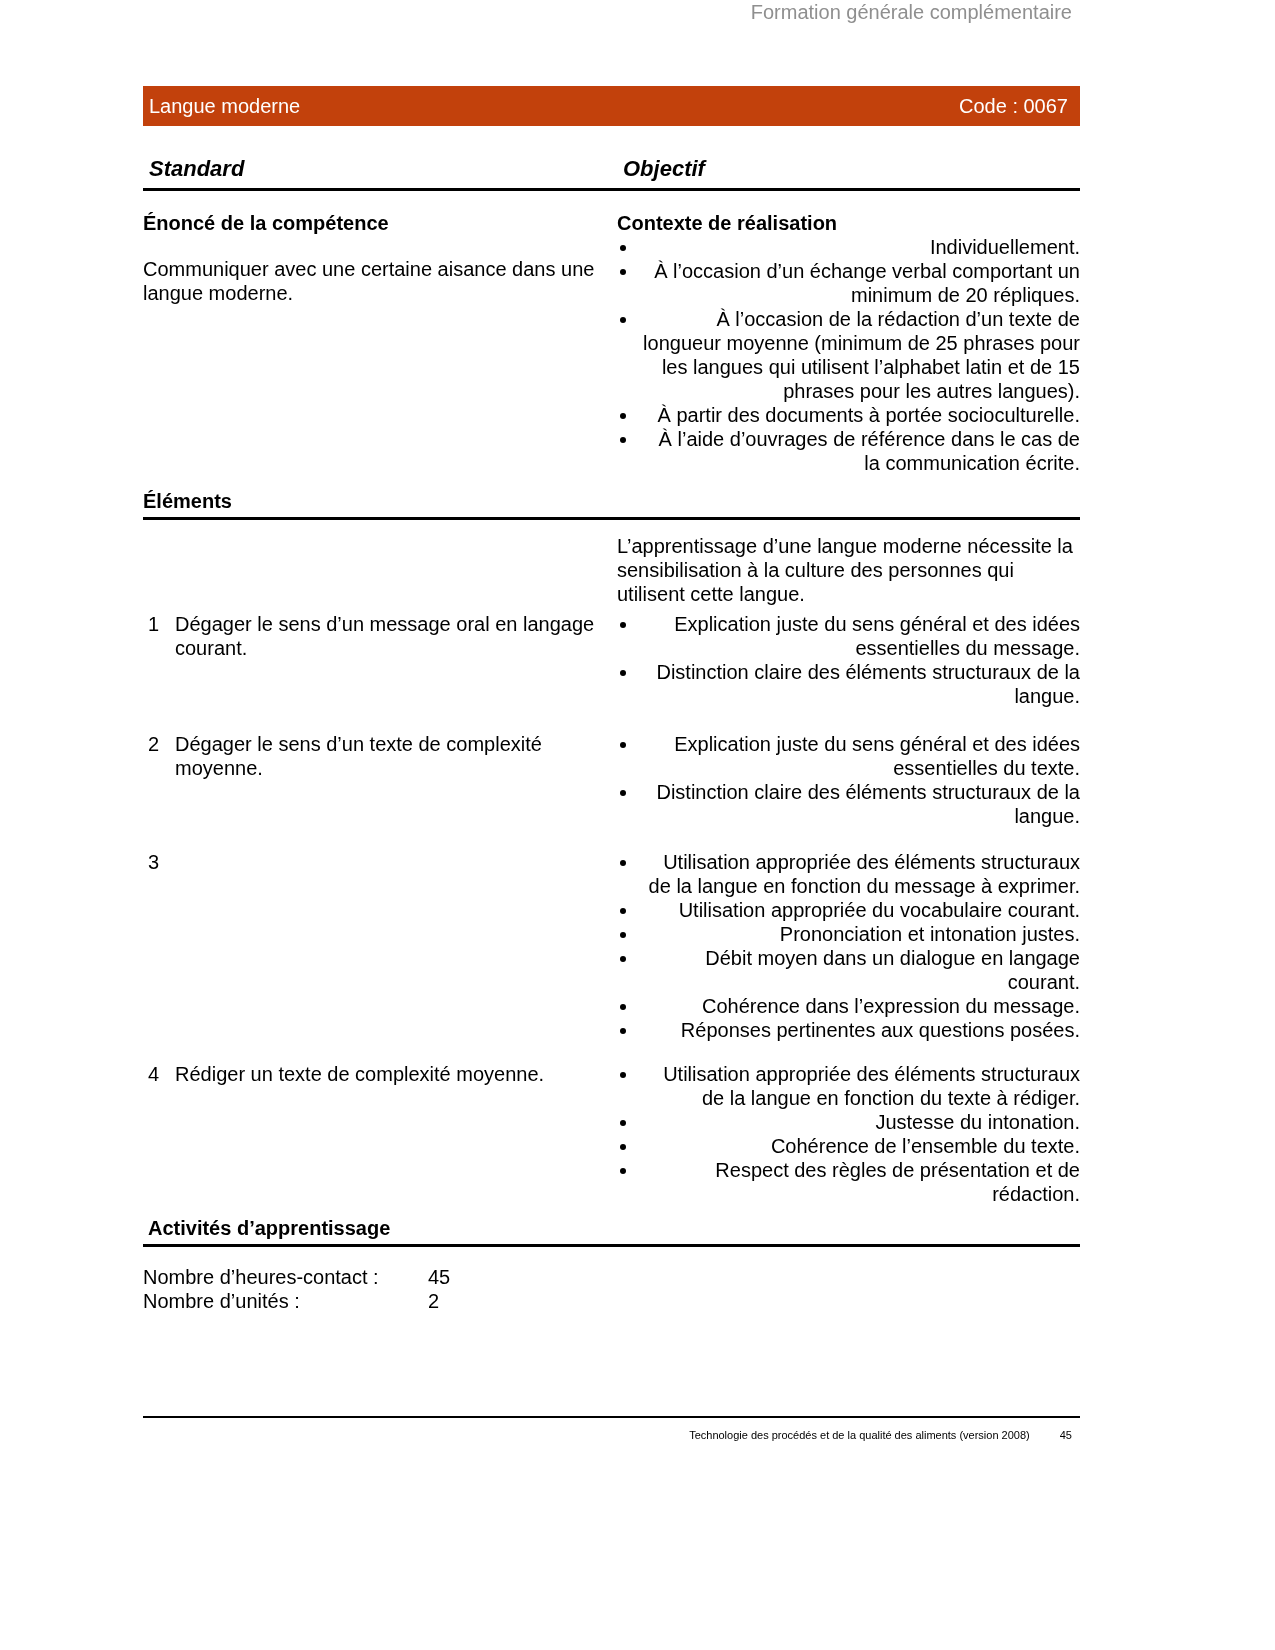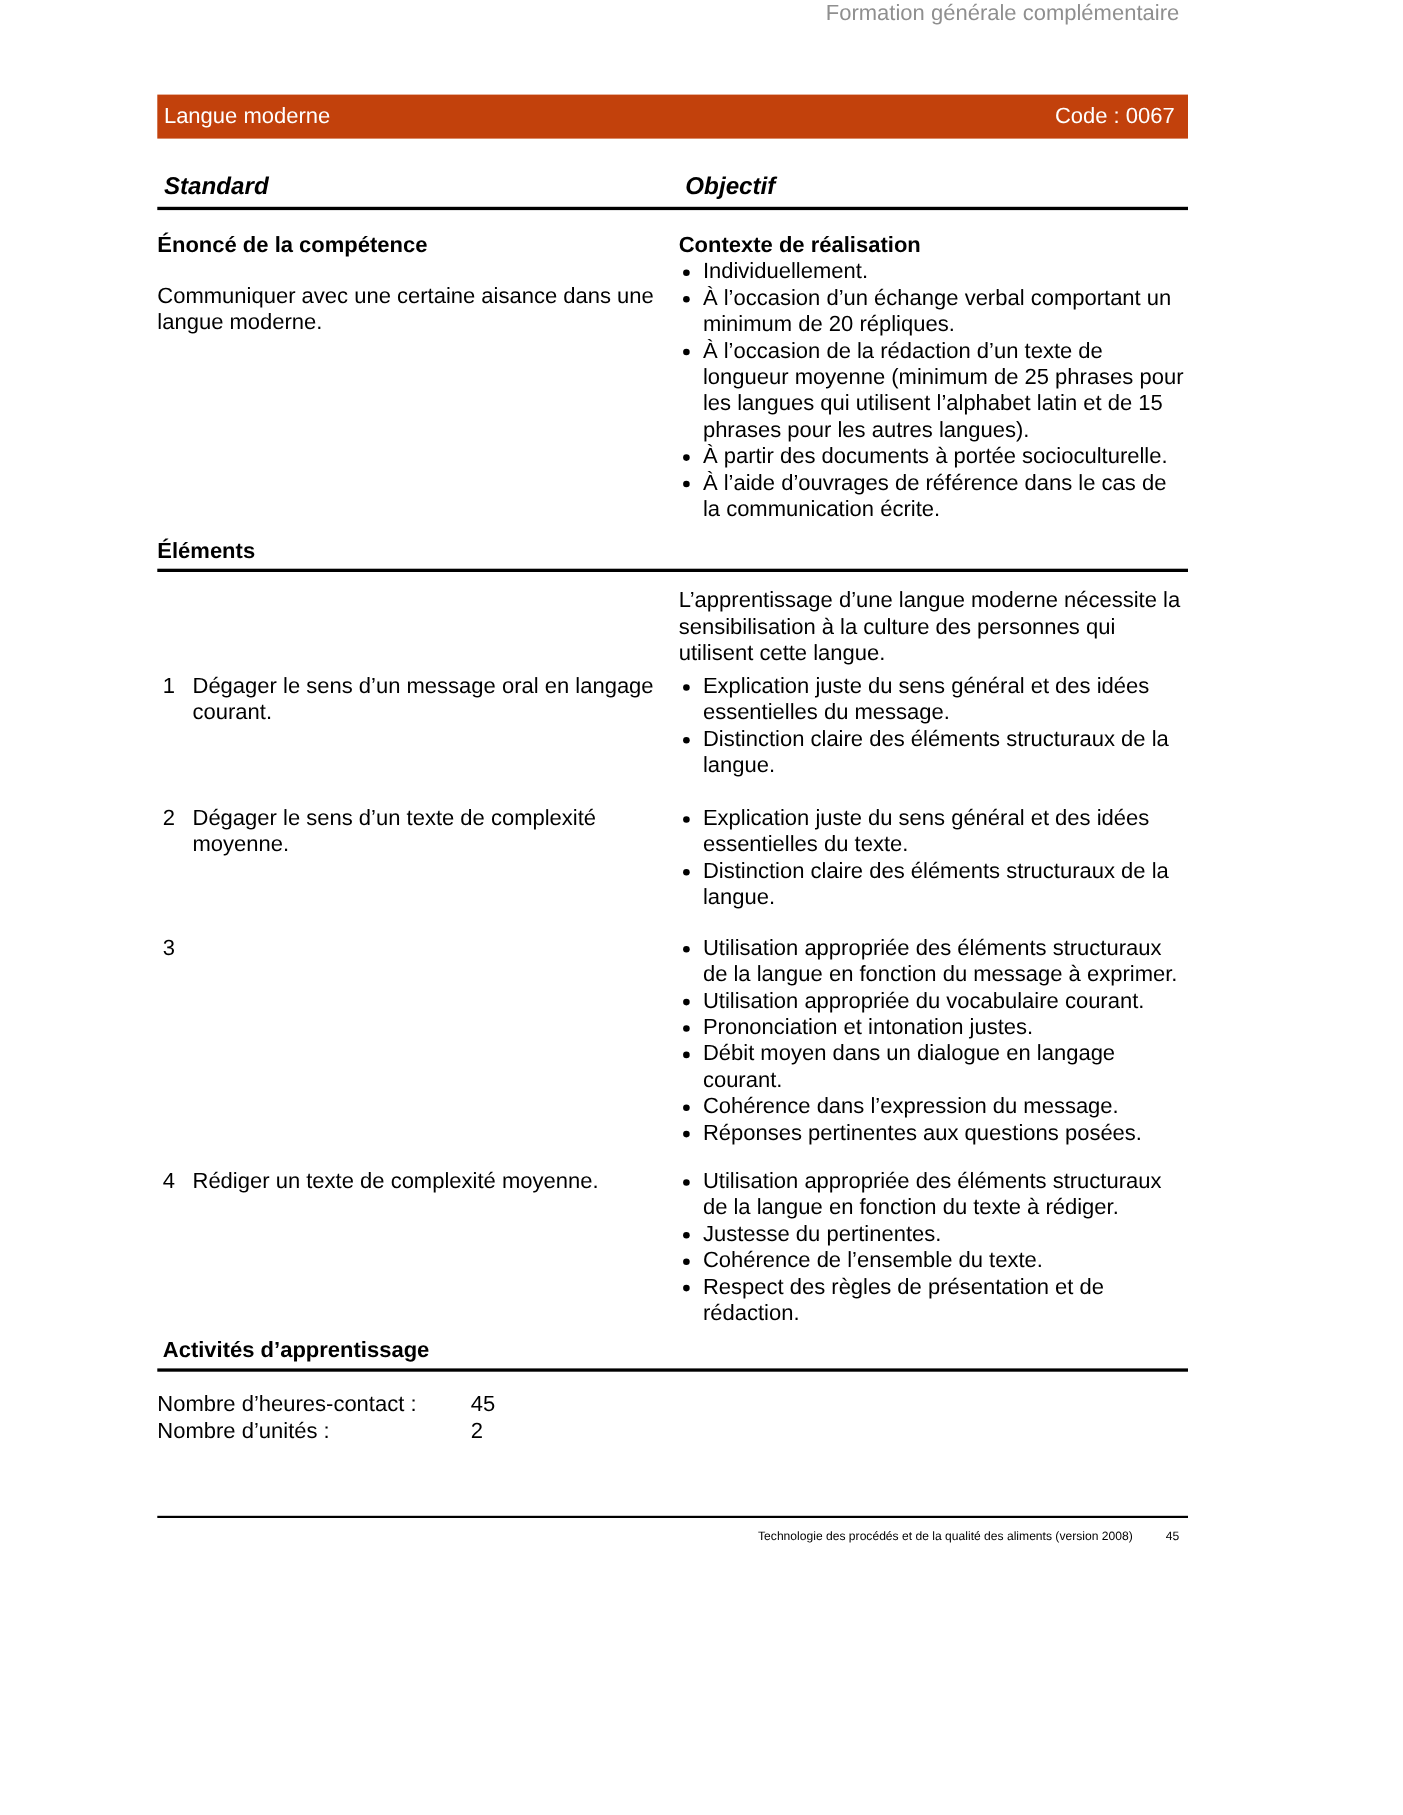"Individuellement." ul.bullets { text-align: none -> right }
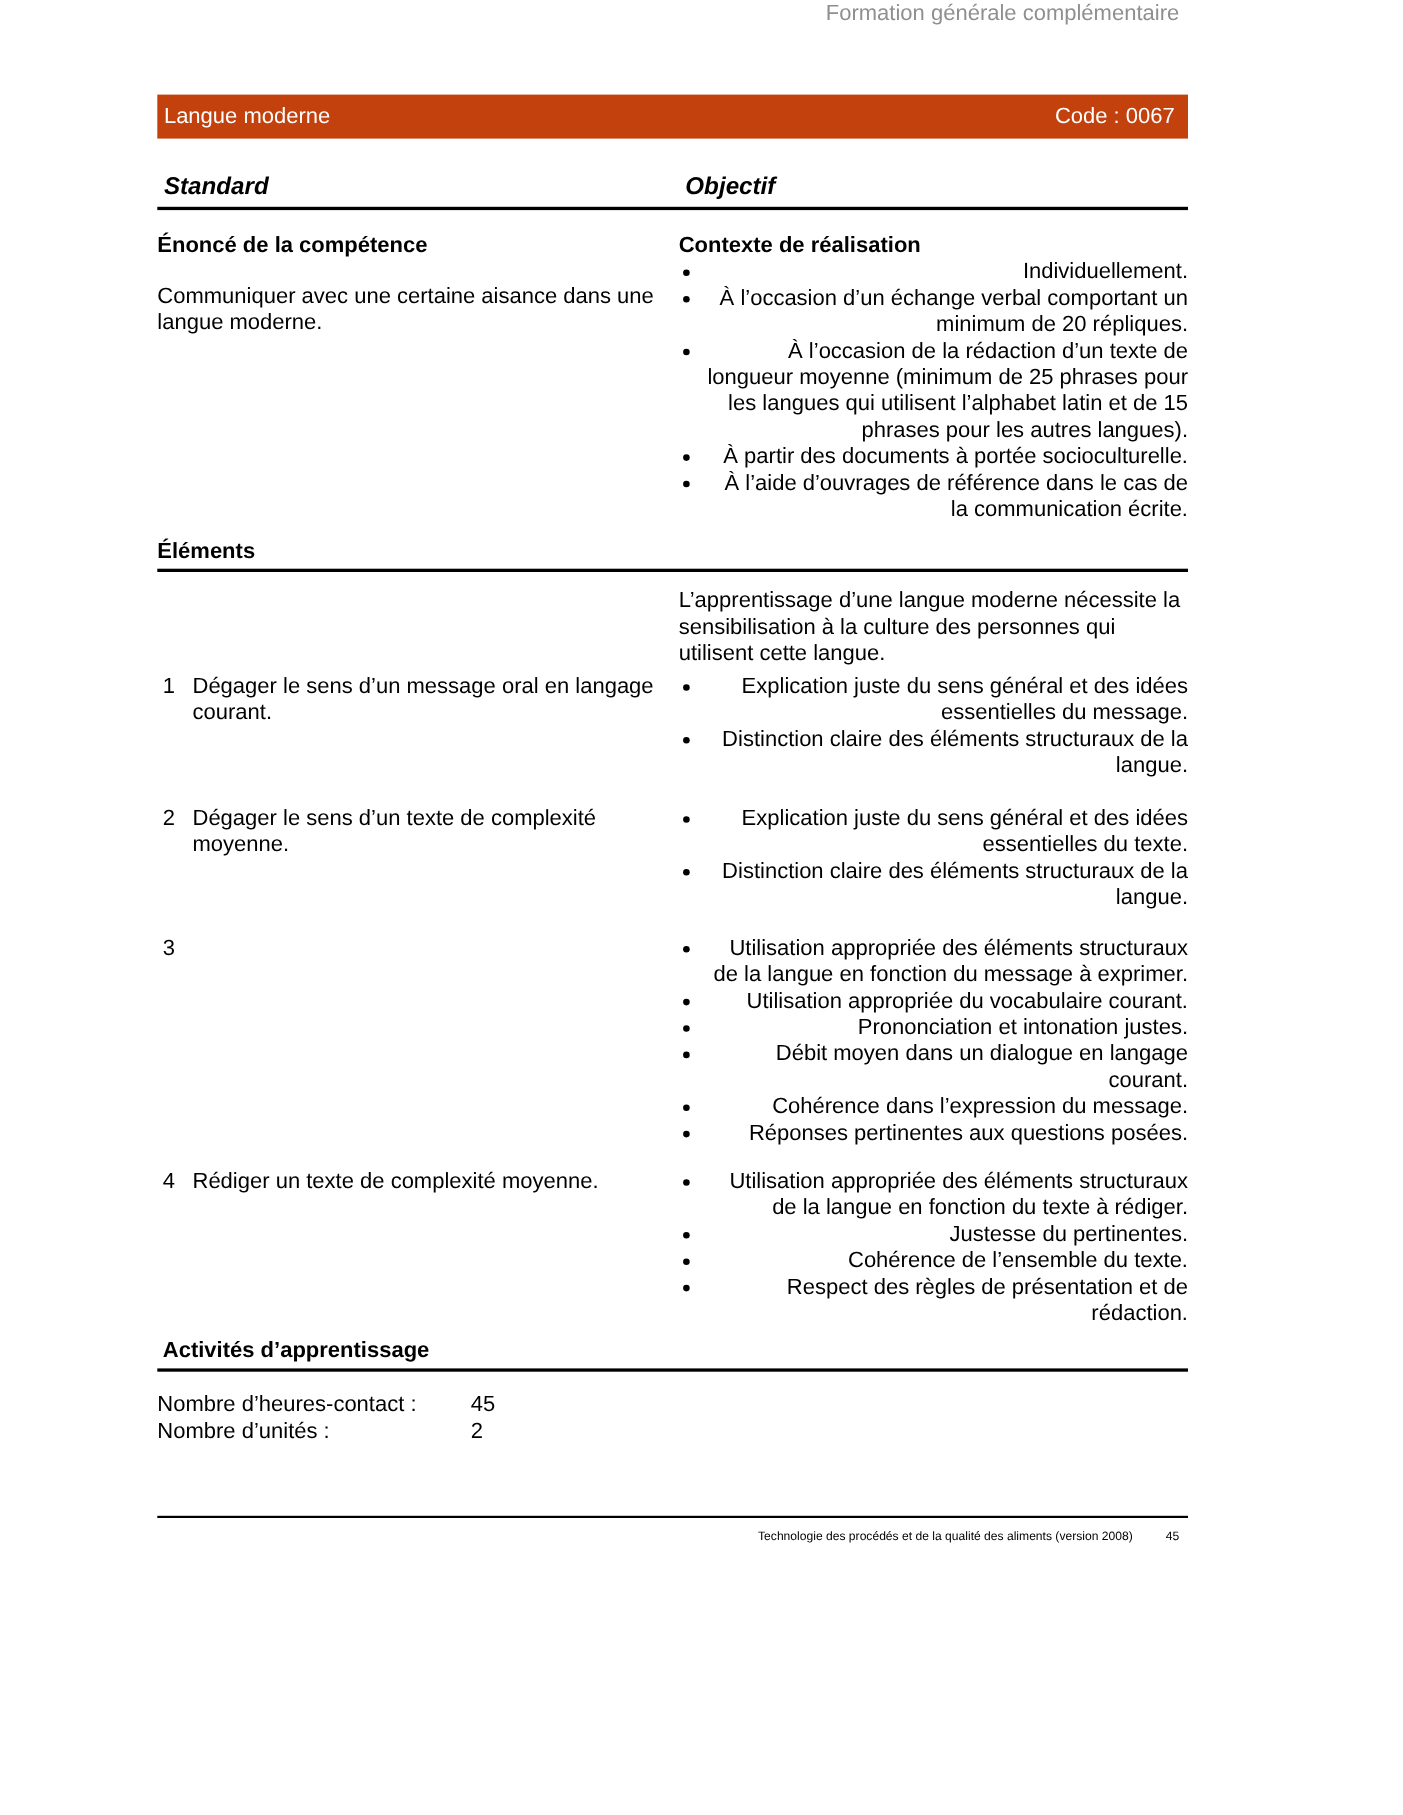"Justesse du pertinentes." li { text: pertinentes -> intonation }
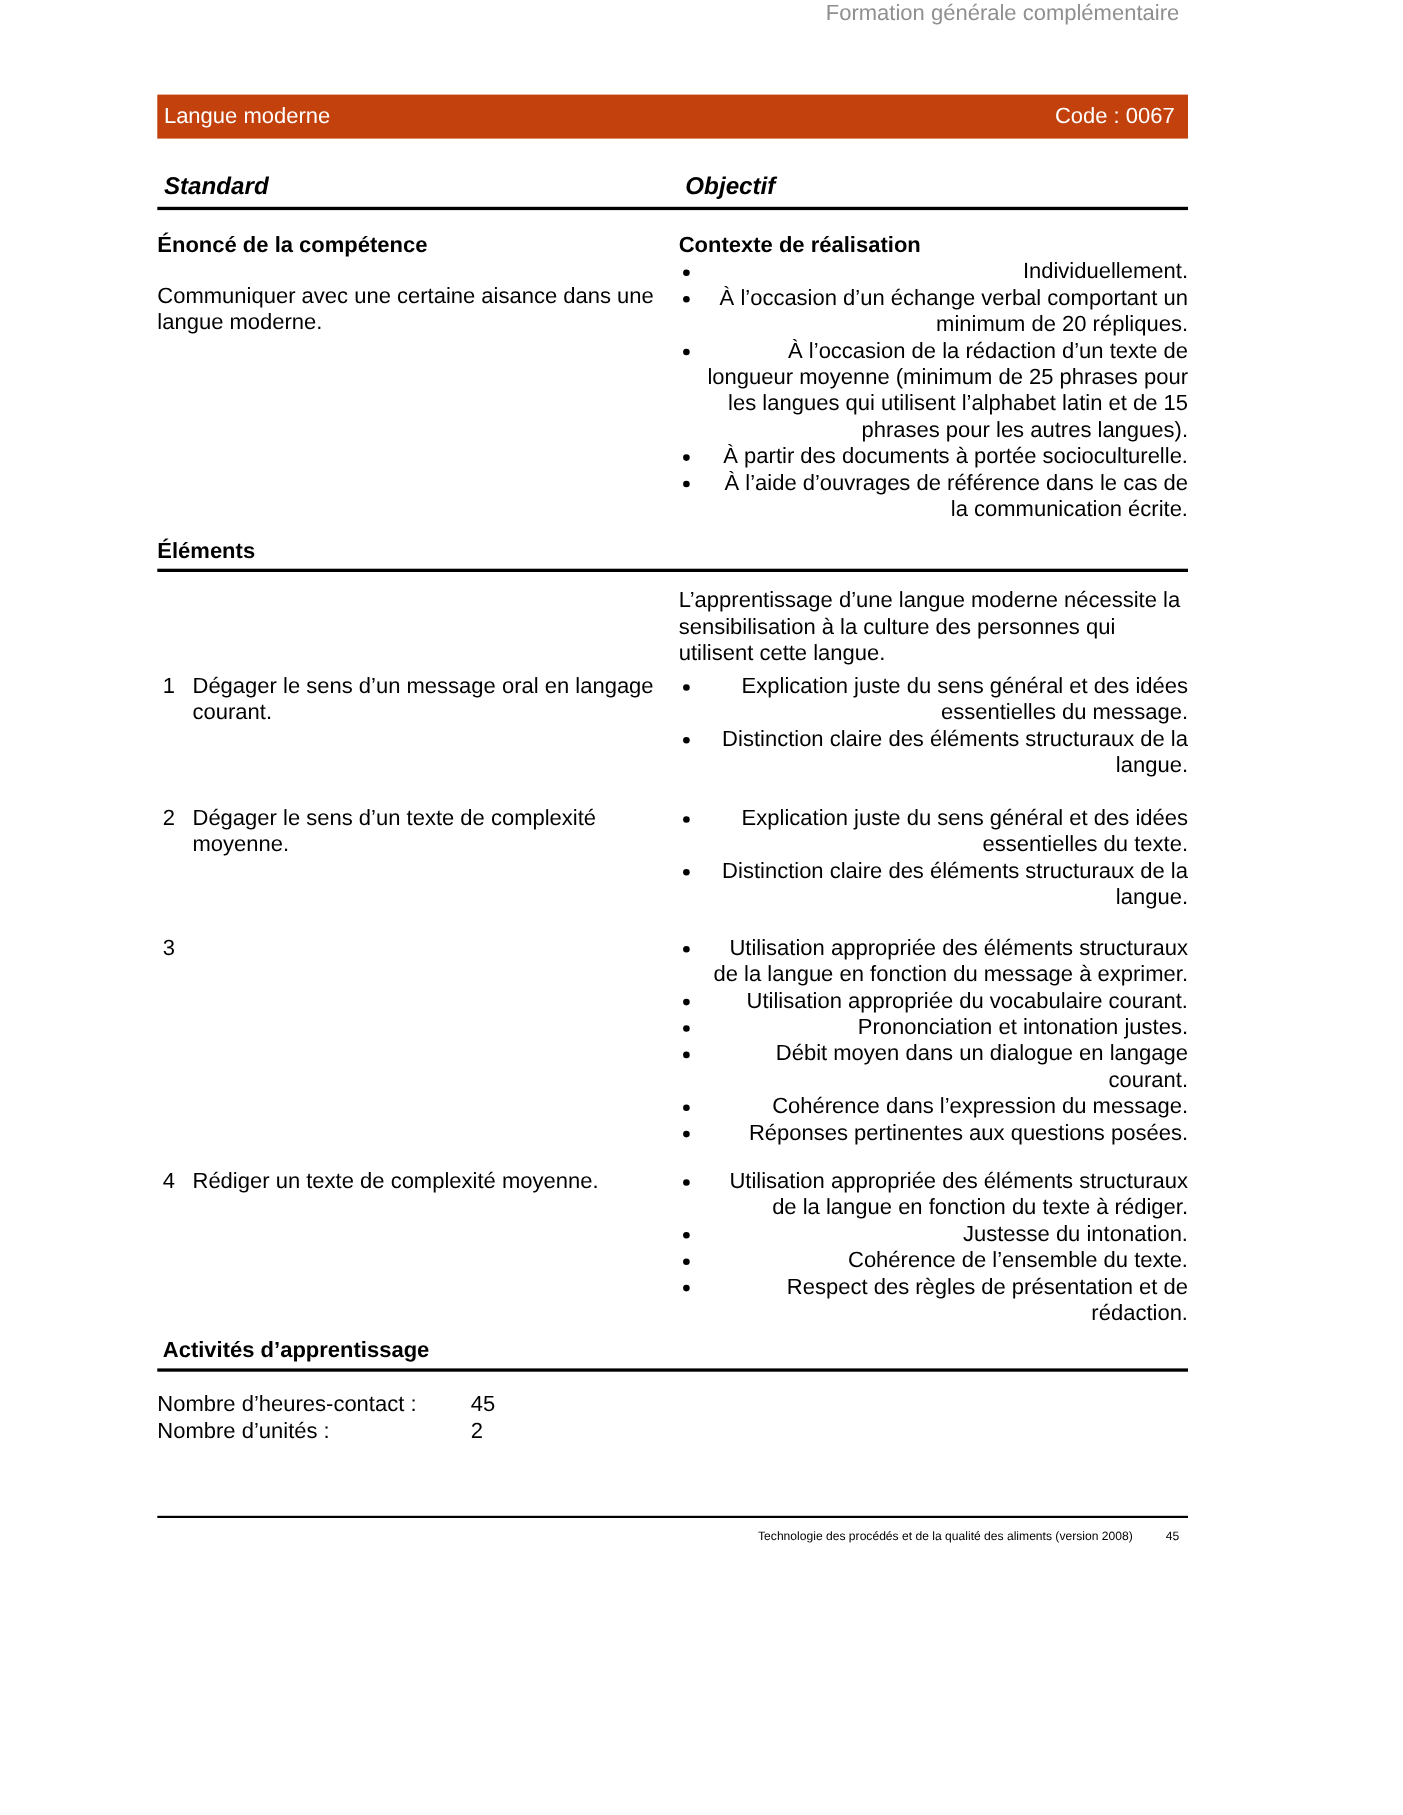"Technologie des procédés et de" .footer { top: 1378px -> 1416px }
